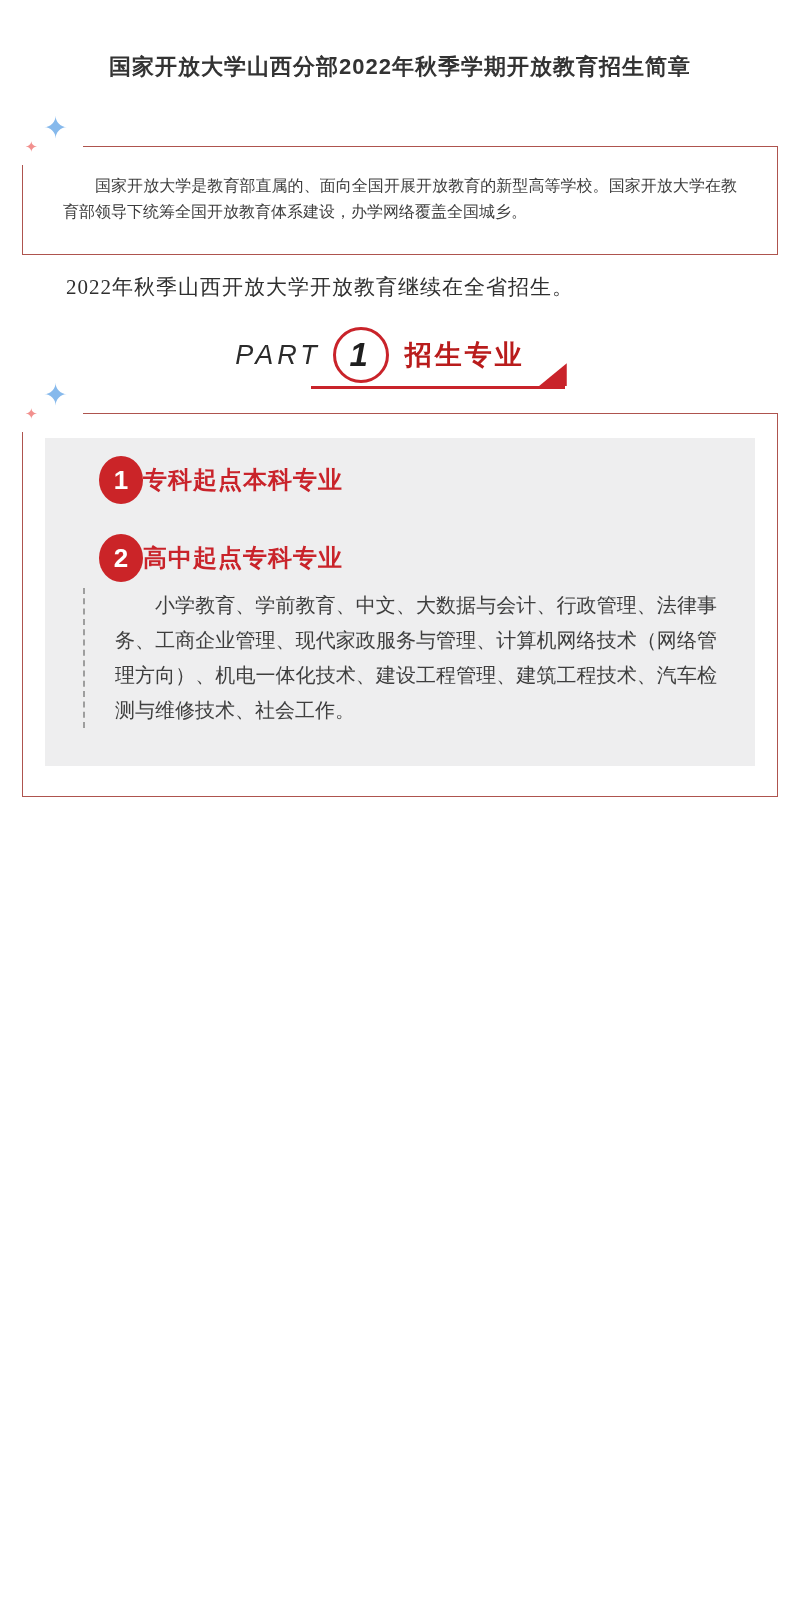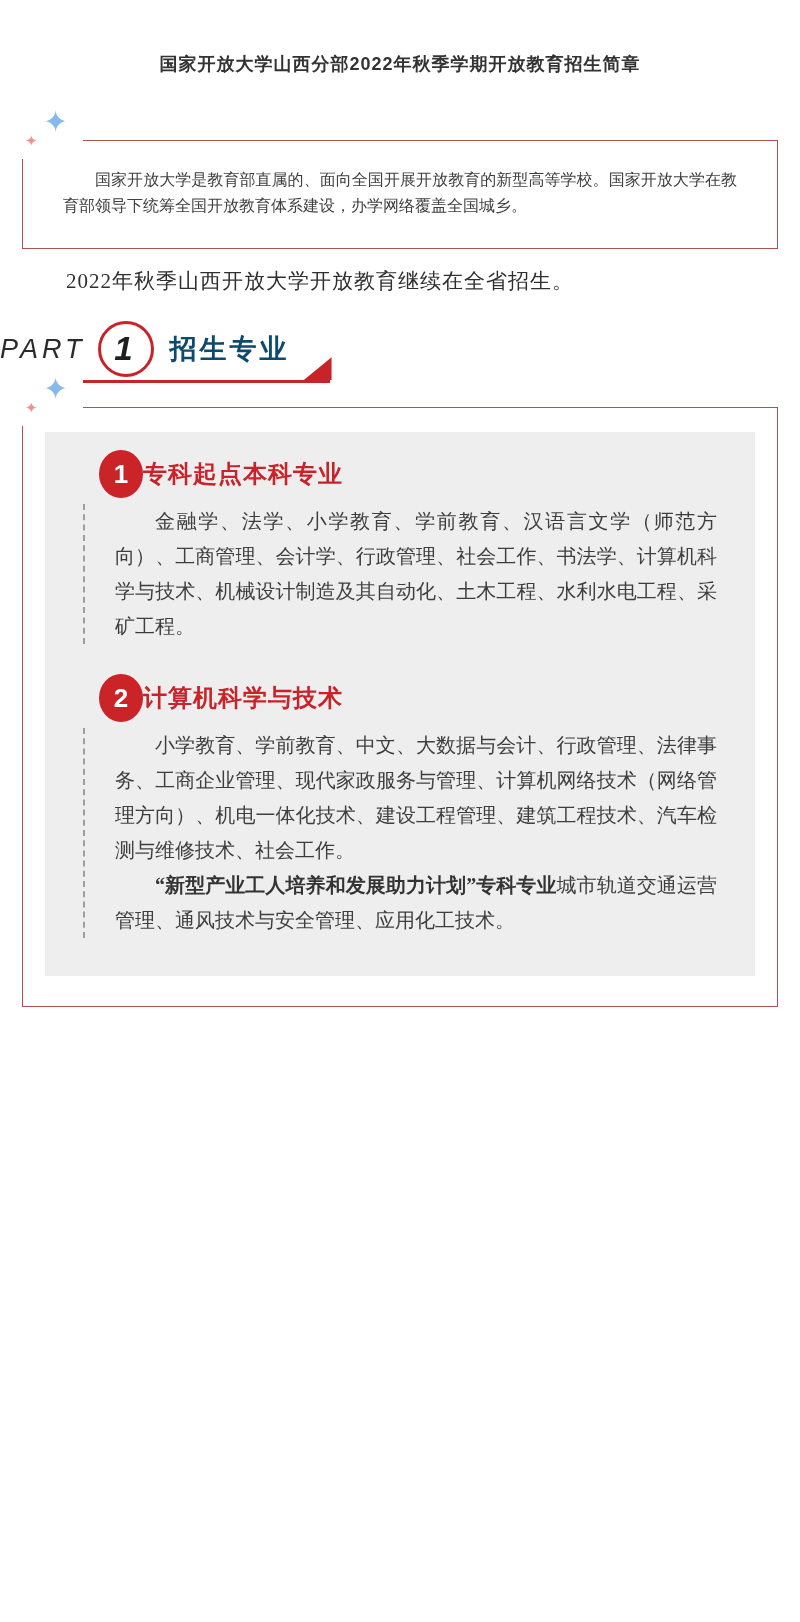"国家开放大学山西分部2022年秋季学期开放教育招生简章" .page-title { font-size: 18px -> 22px }
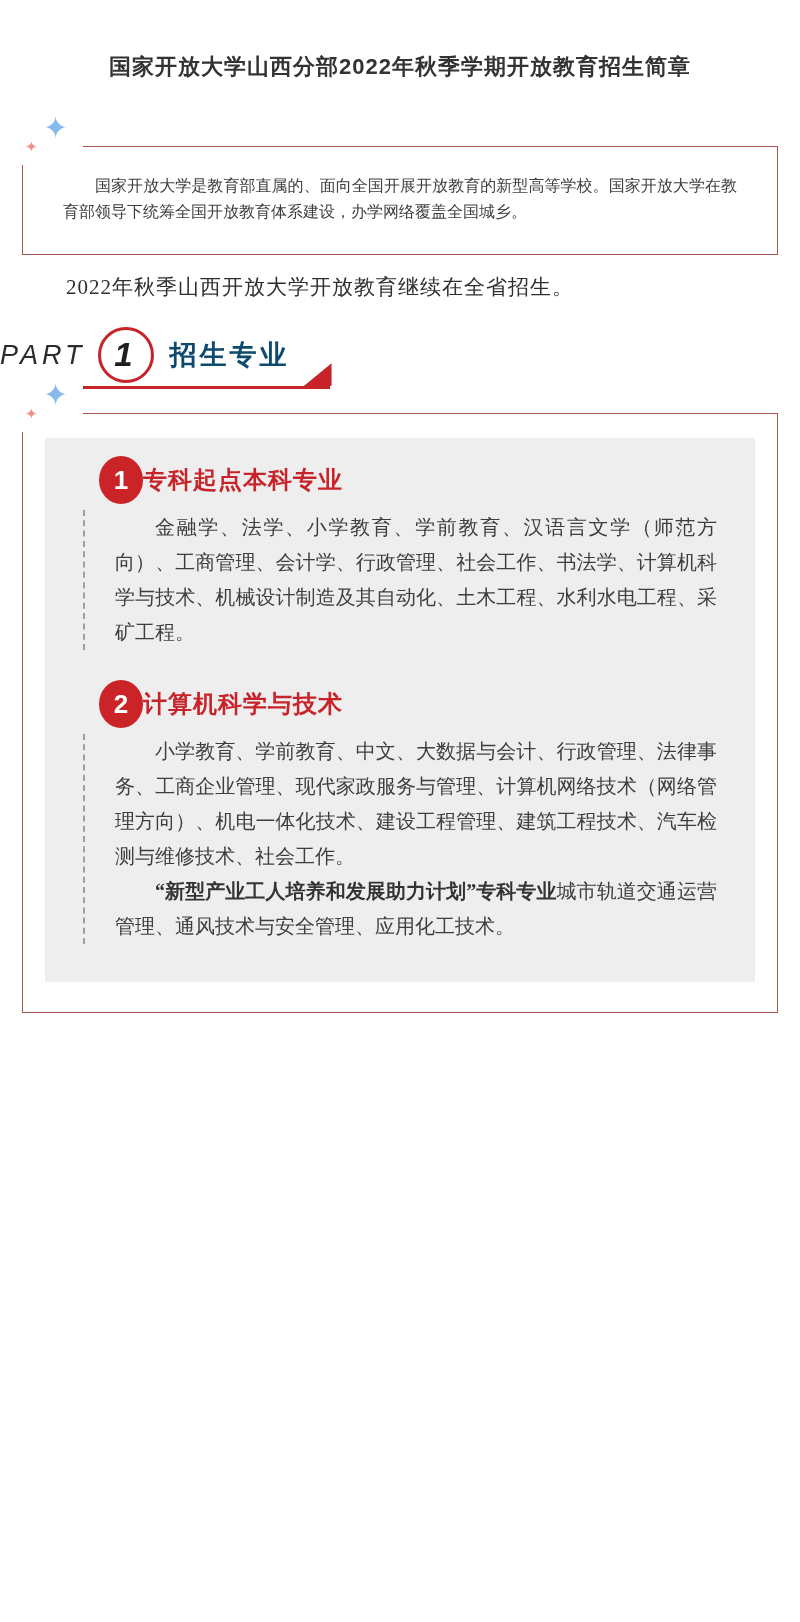"PART" .part-badge-row { justify-content: flex-start -> center }
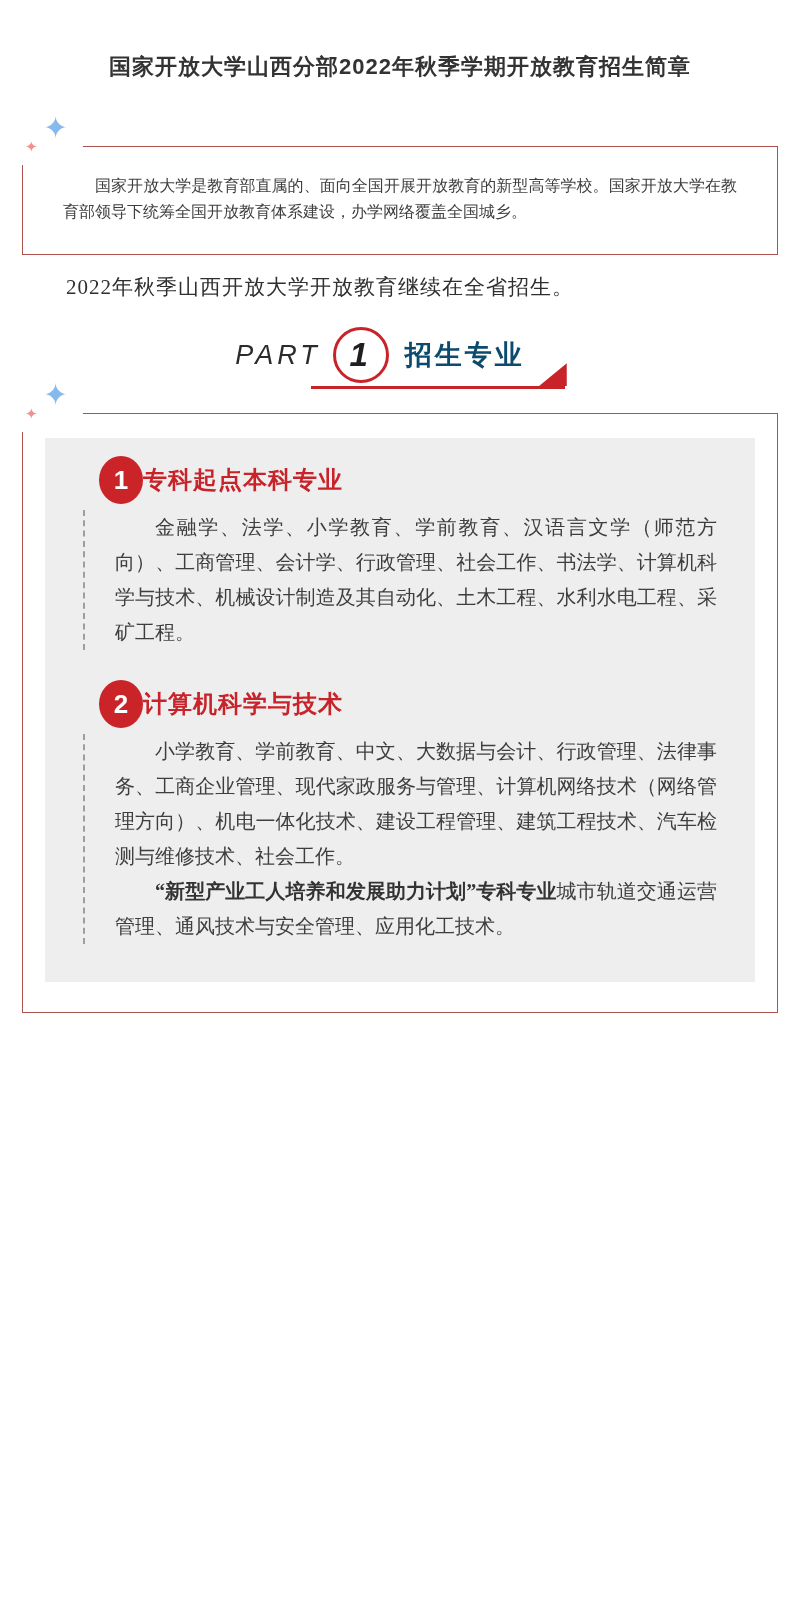"招生专业" .part-title { color: #0c4a6e -> #b91c1c }
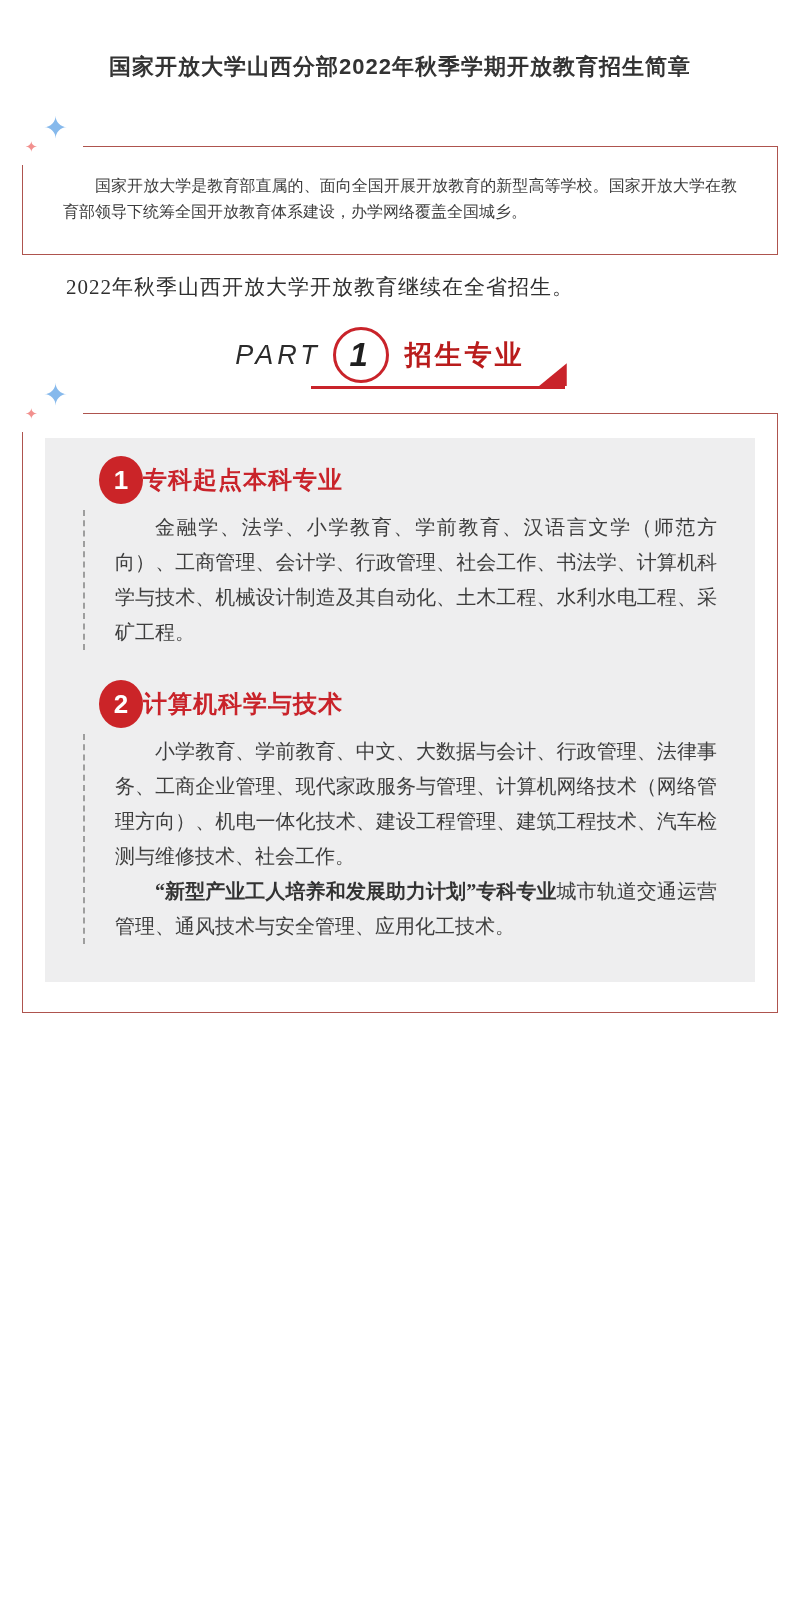"金融学、法学、小学教育、学前教育、汉语言文学（师范方向）、工商管理、会计学、行政" p { html: <p><span></span><span>金融学、法学、小学教育、学前教育、汉语言文学（师范方向）、工商管理、会计学、行政管理、社会工作、书法学、计算机科学与技术、机械设计制造及其自动化、土木工程、水利水电工程、采矿工程。</span></p> -> none }
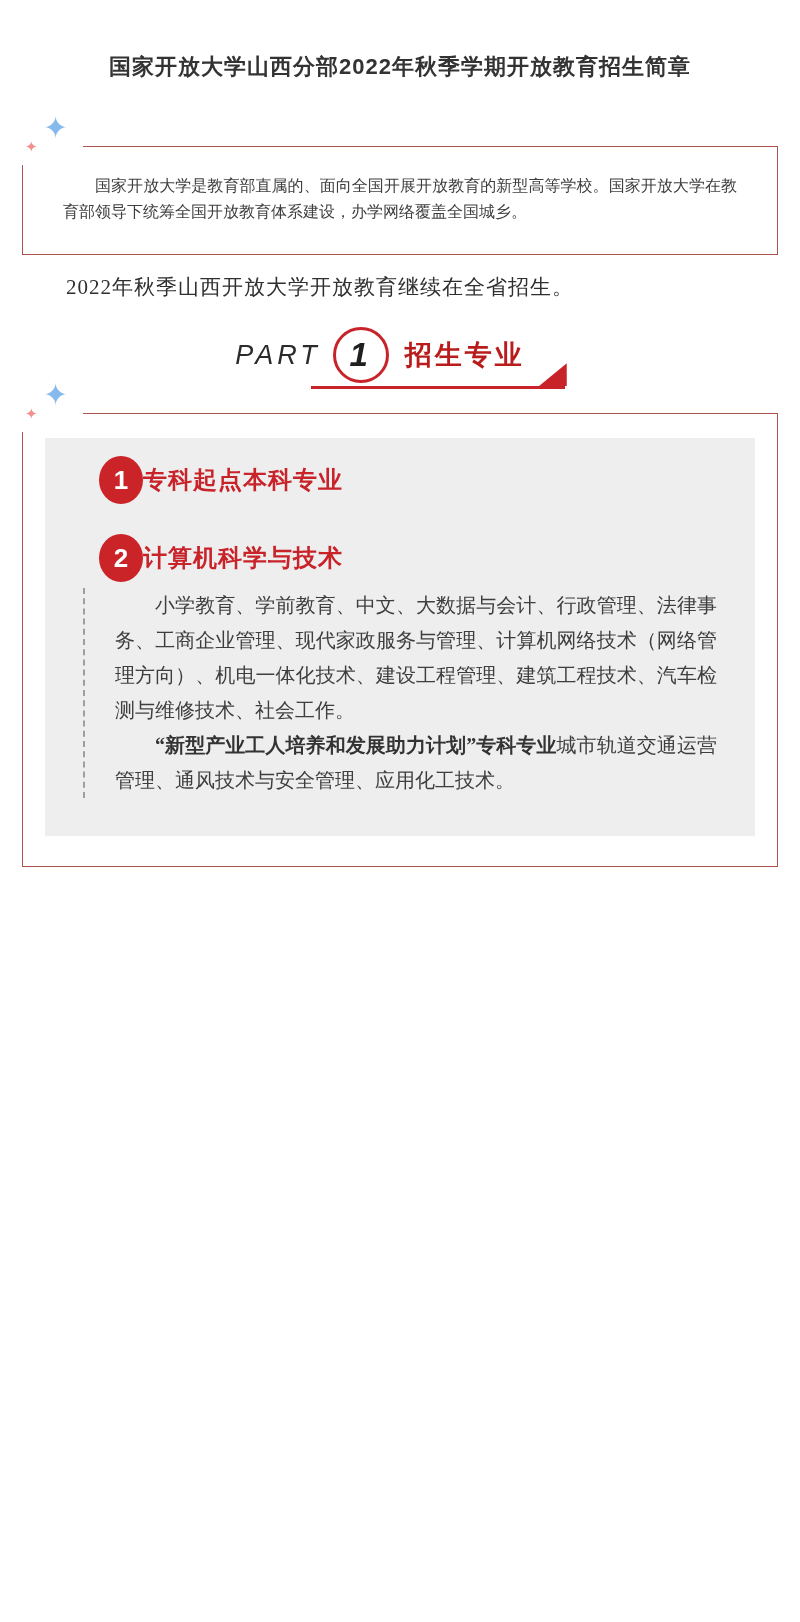"计算机科学与技术" span.sec-title { text: 计算机科学与技术 -> 高中起点专科专业 }
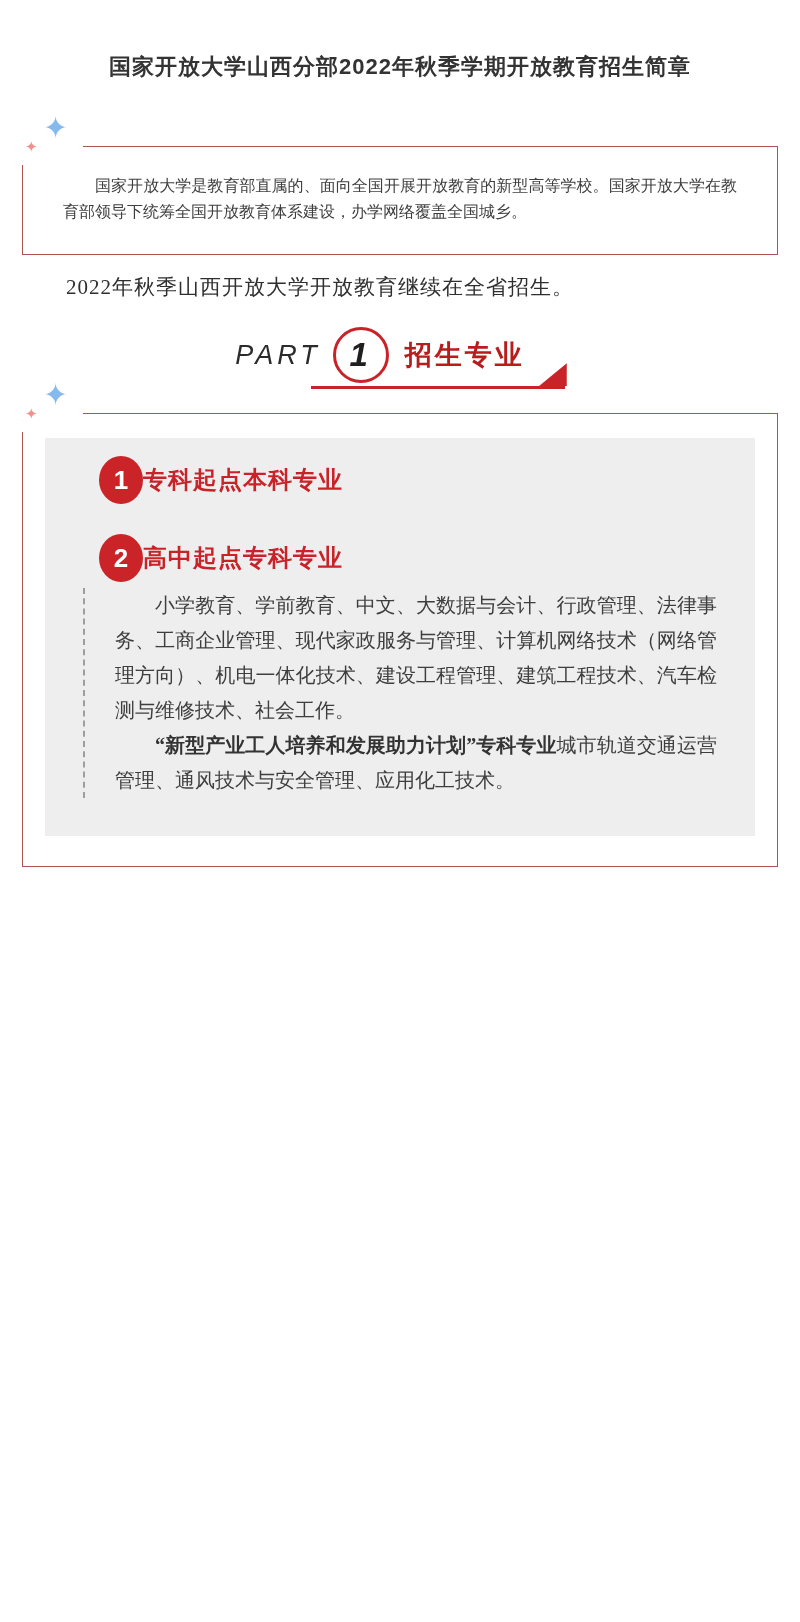"“新型产业工人培养和发展助力计划”专科专业城市轨道交通运营管理、通风技术与安全管" p { html: <p><span>“新型产业工人培养和发展助力计划”专科专业</span><span>城市轨道交通运营管理、通风技术与安全管理、应用化工技术。</span></p> -> none }
